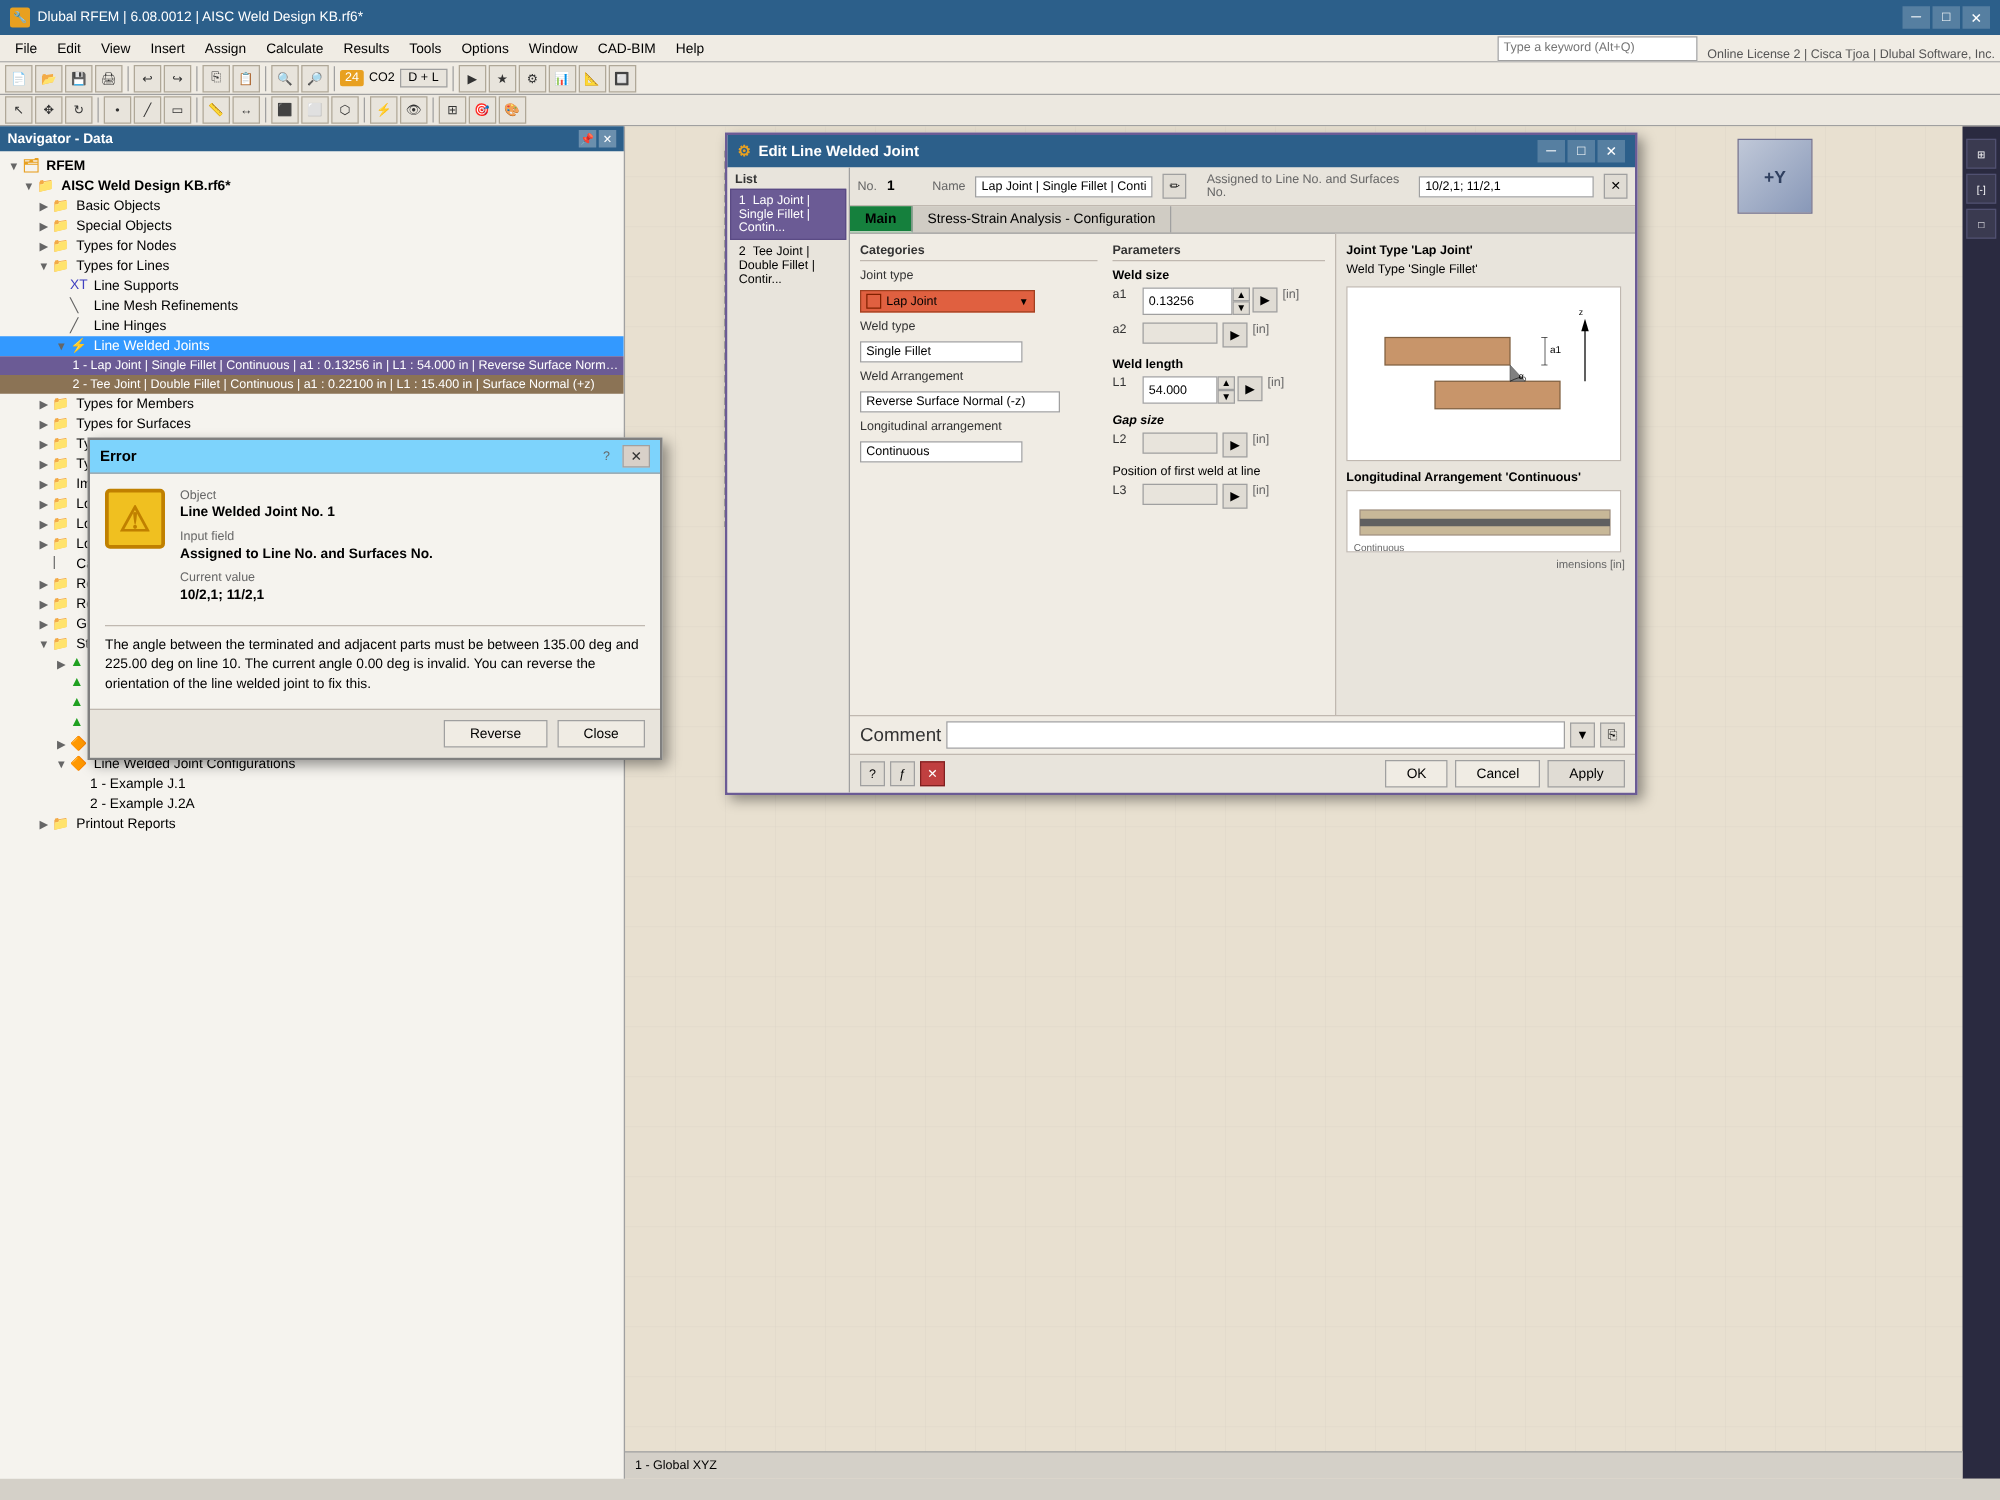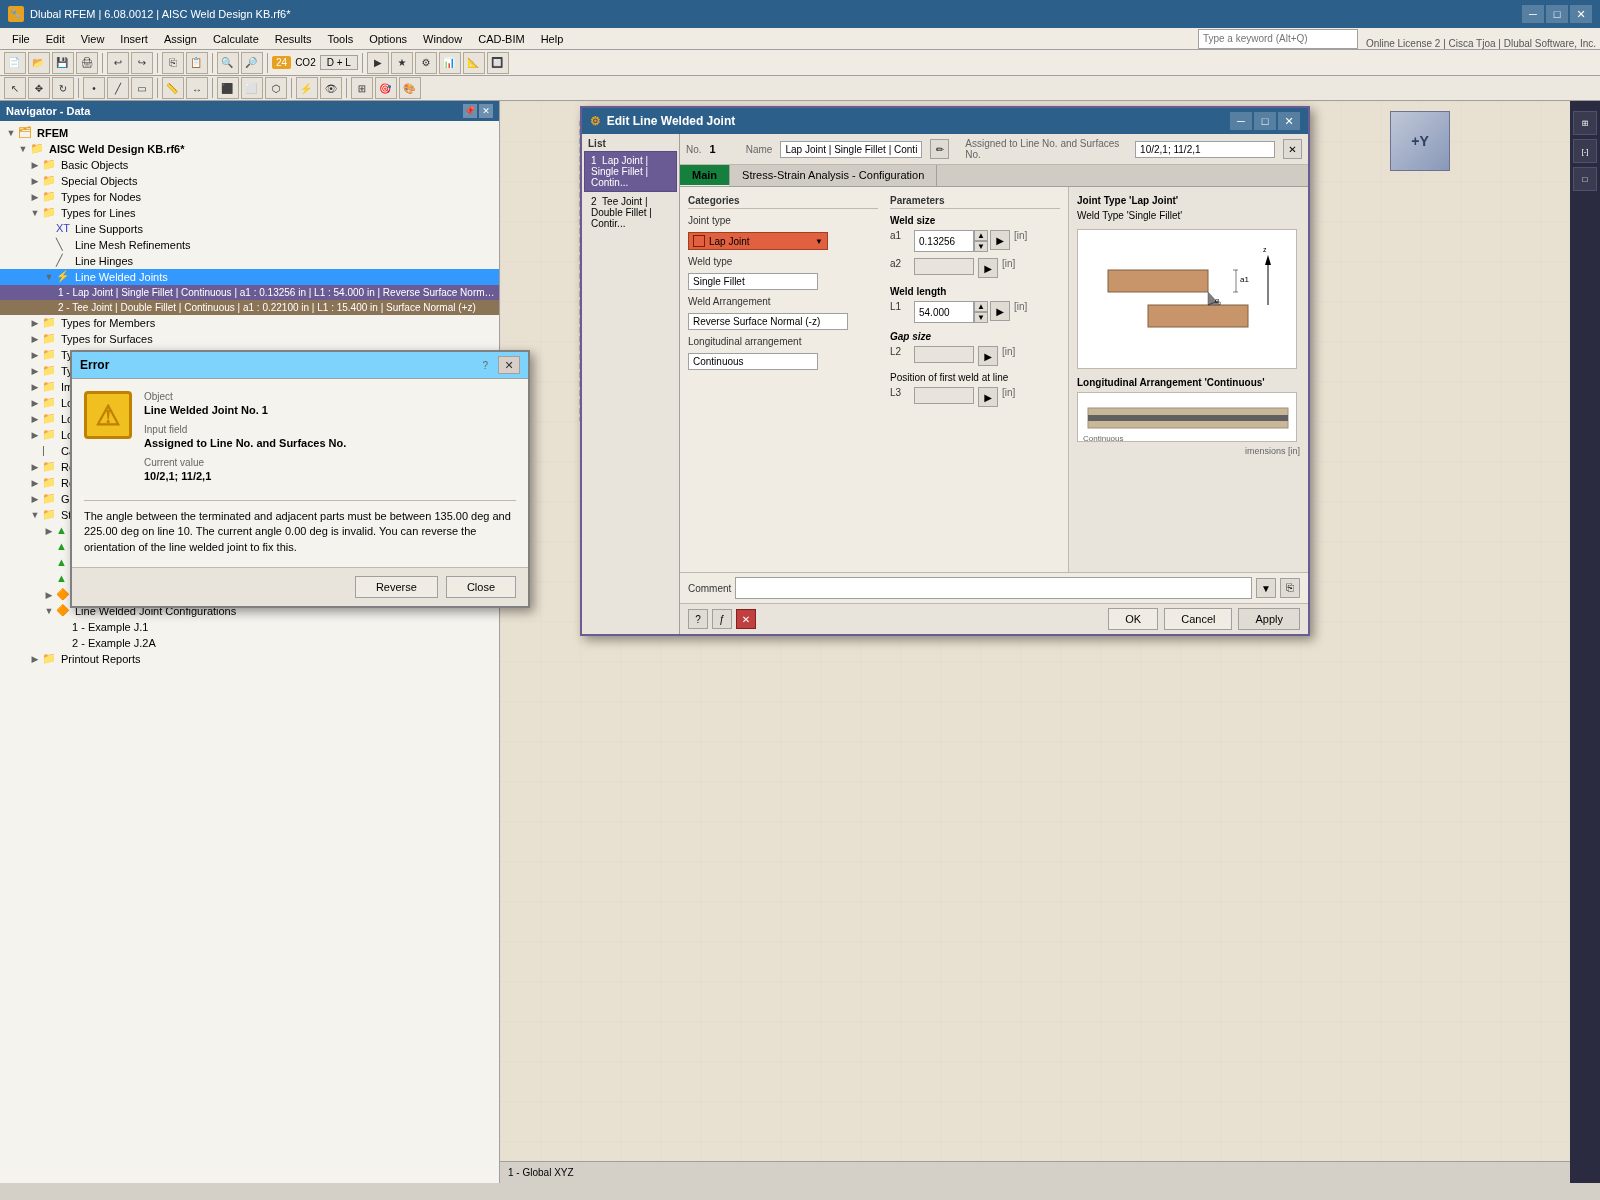"0.13256" input { width: 60px -> 72px }
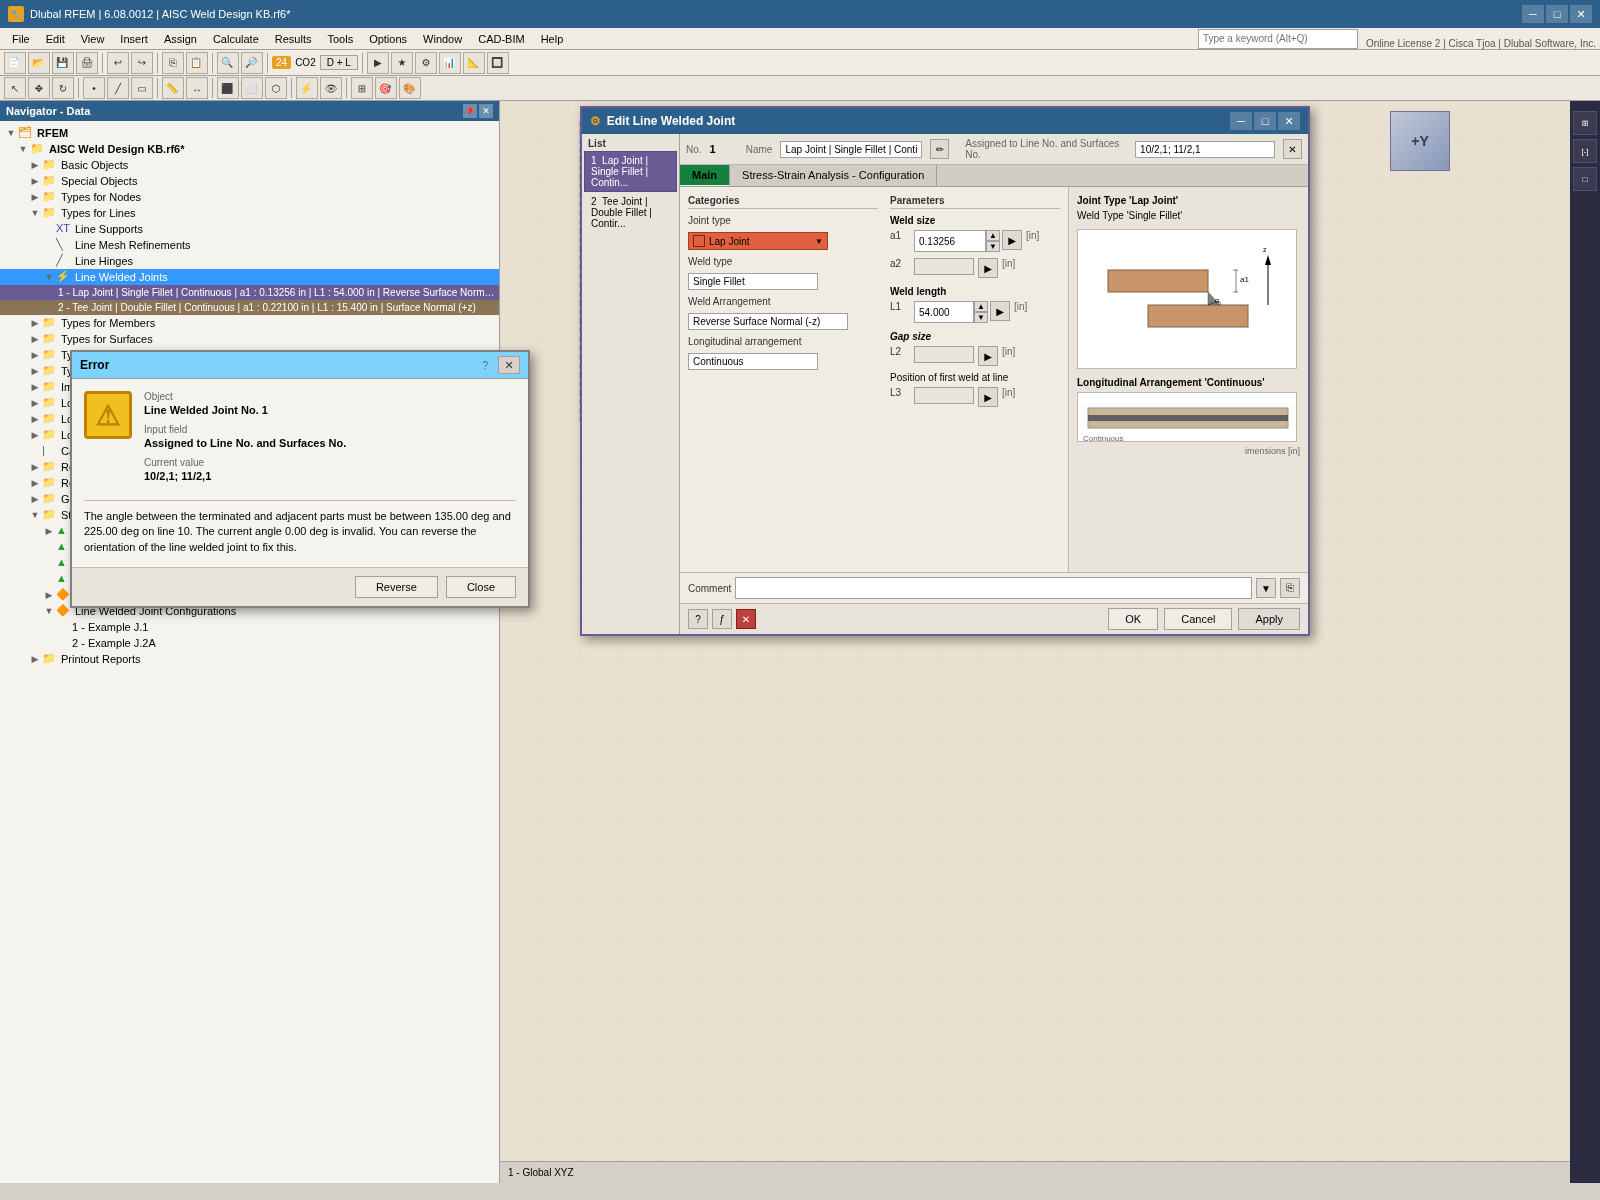"Comment" .comment-label { font-size: 10px -> 15px }
